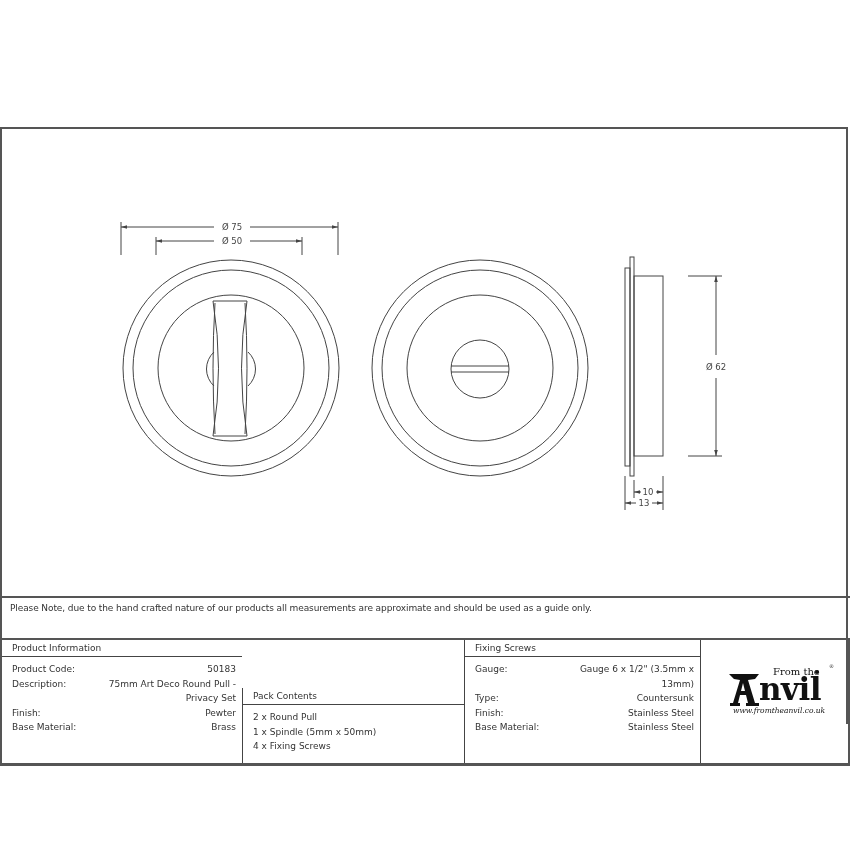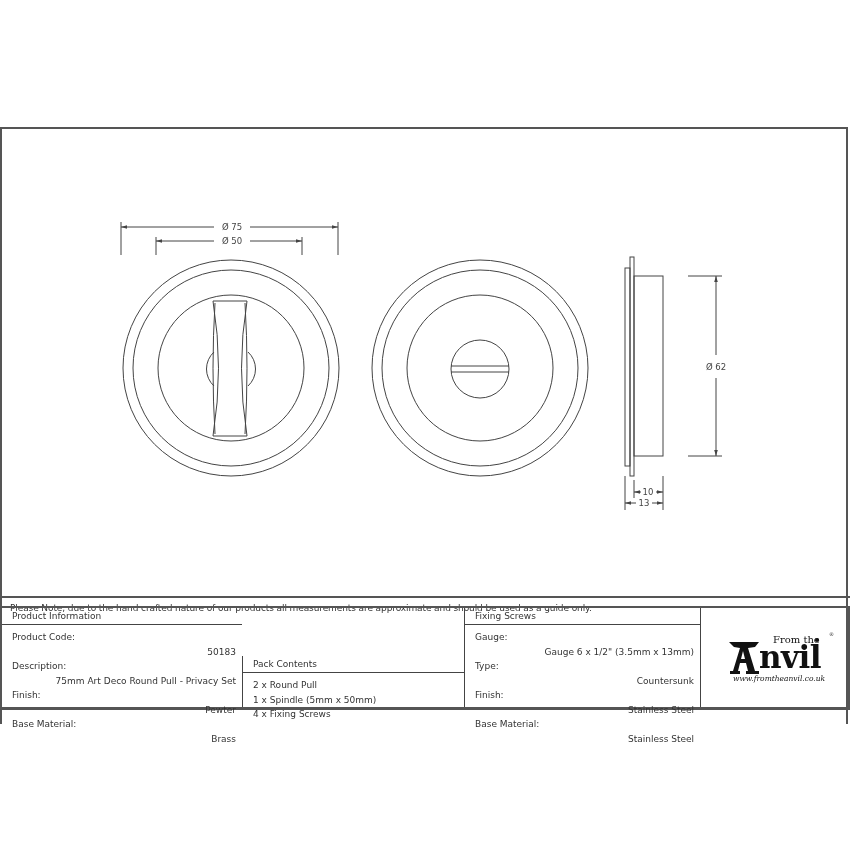"Product Information" .table { height: 104px -> 128px; top: 606px -> 638px }
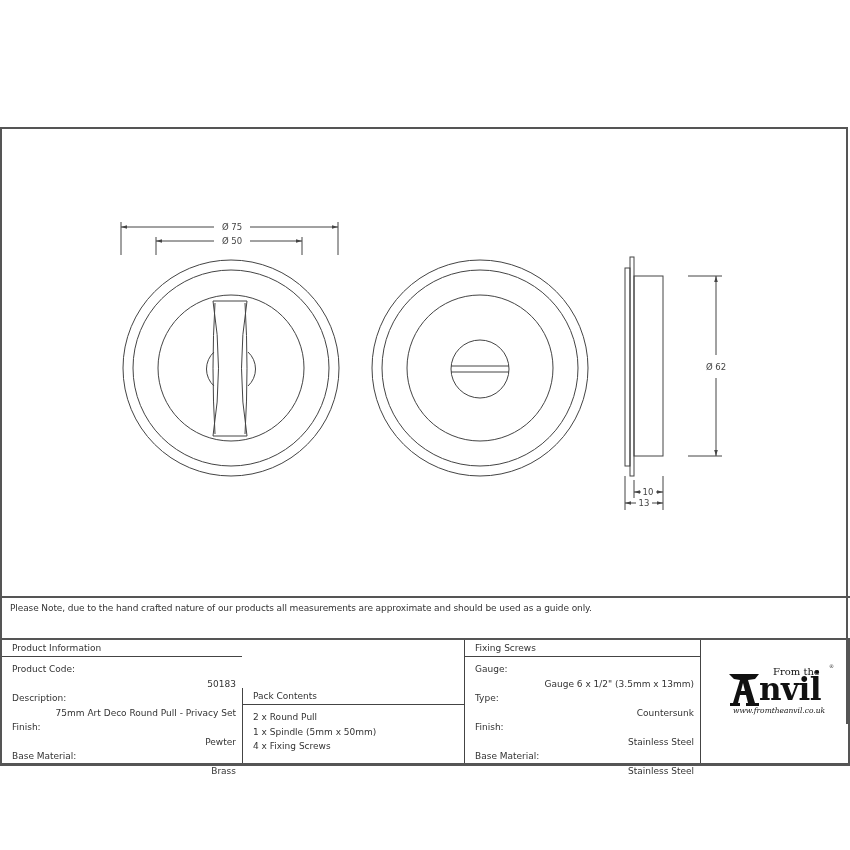"Product Code:" .row { flex-direction: column -> none }
